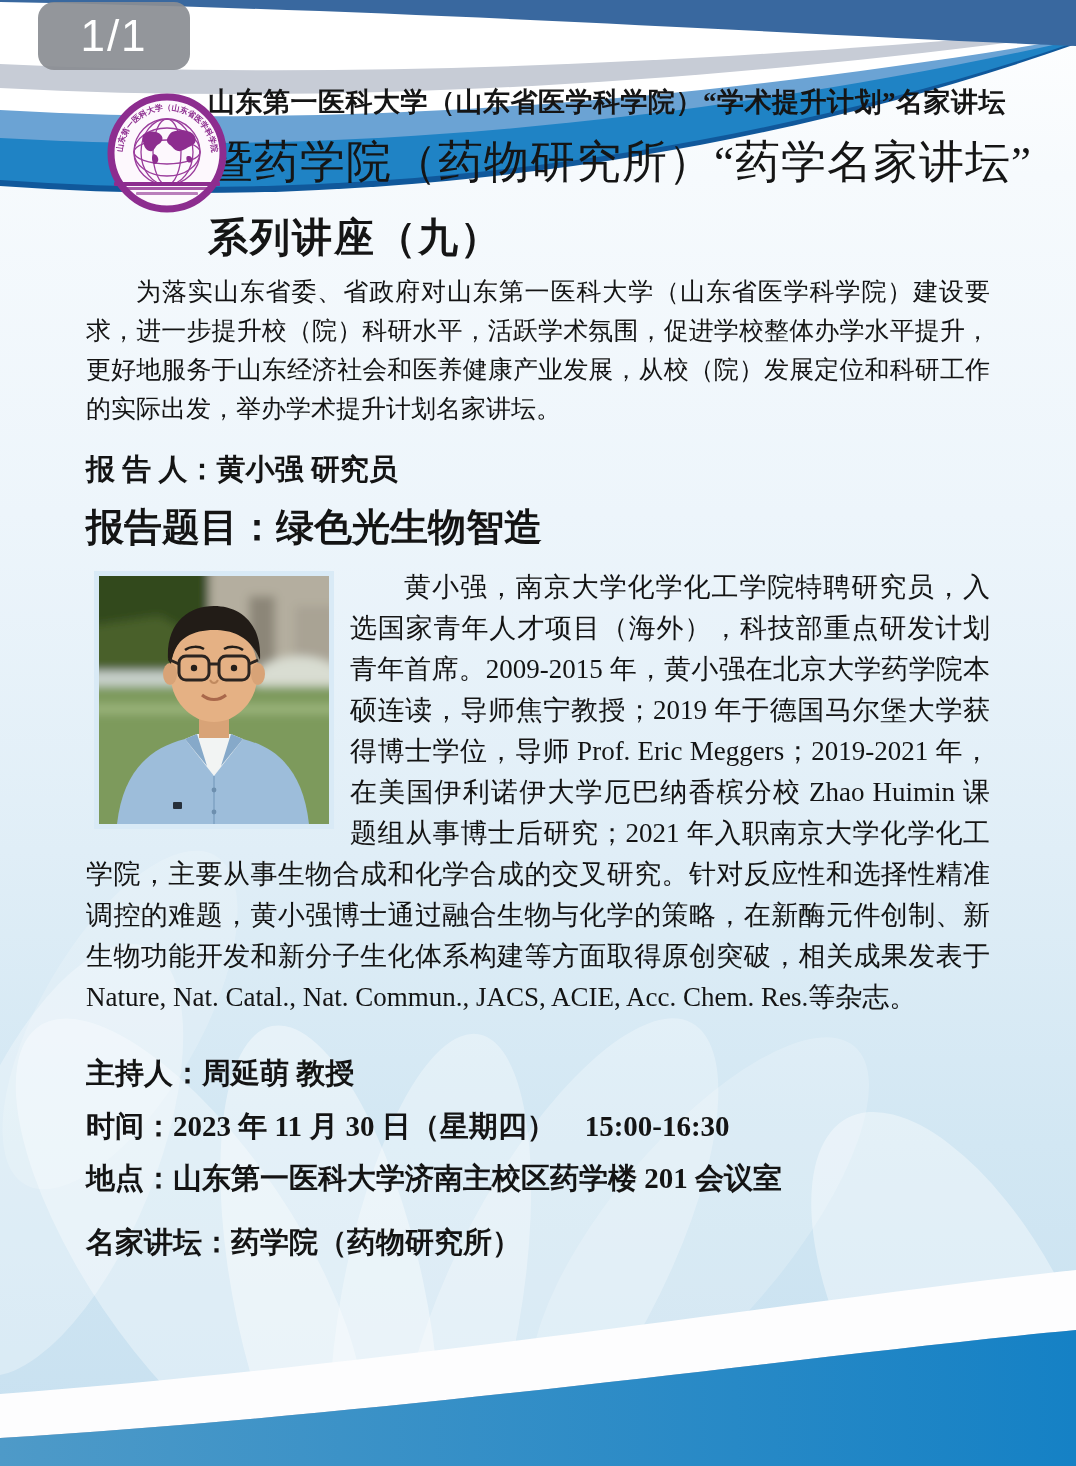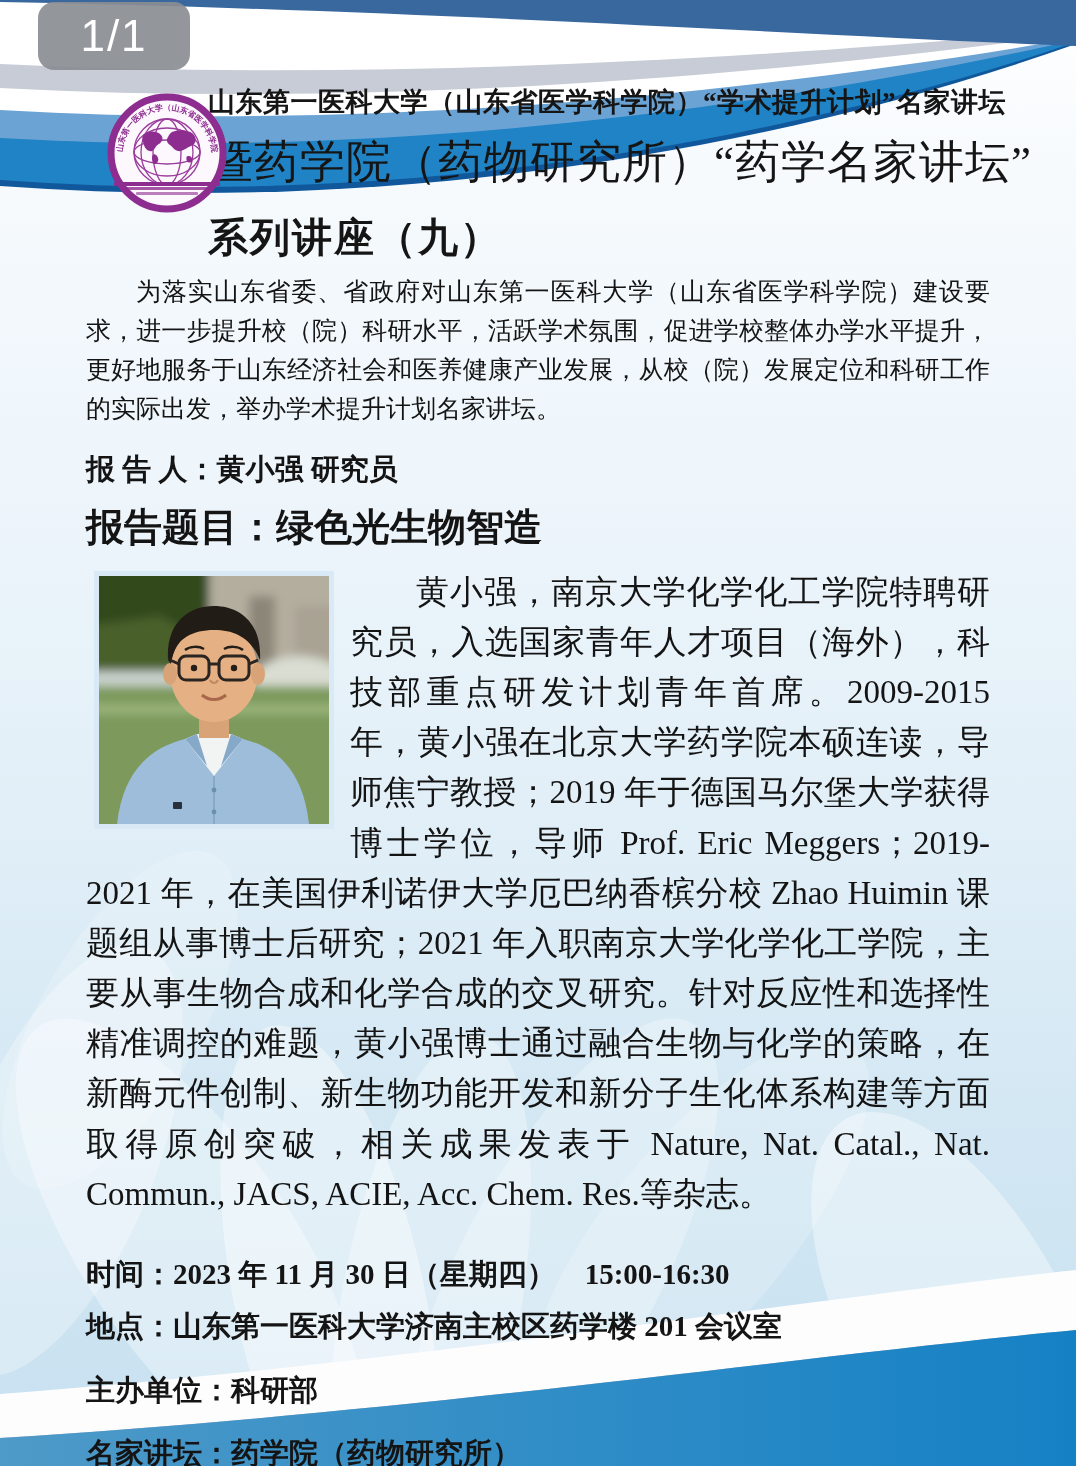"黄小强，南京大学化学化工学院特聘研究员，入选国家青年人才项目（海外），科技部重点" .bio { font-size: 33px -> 27px }
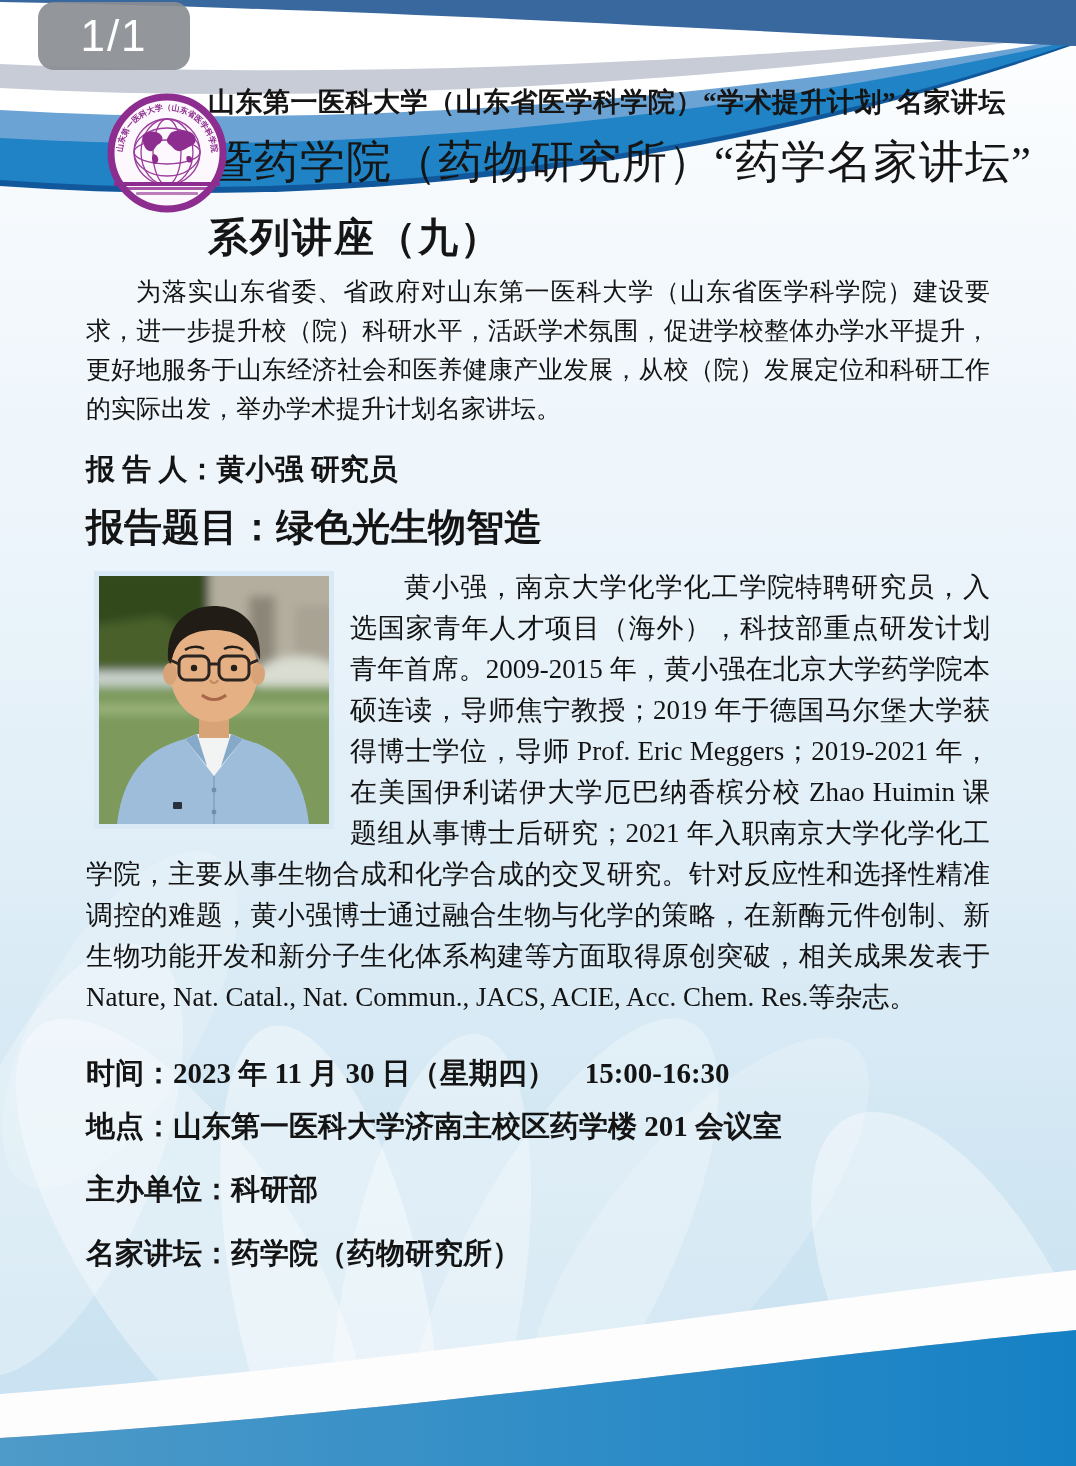"主持人：周延萌 教授" div.detail-row { html: none -> <div><span>主持人：</span><span>周延萌 教授</span></div> }
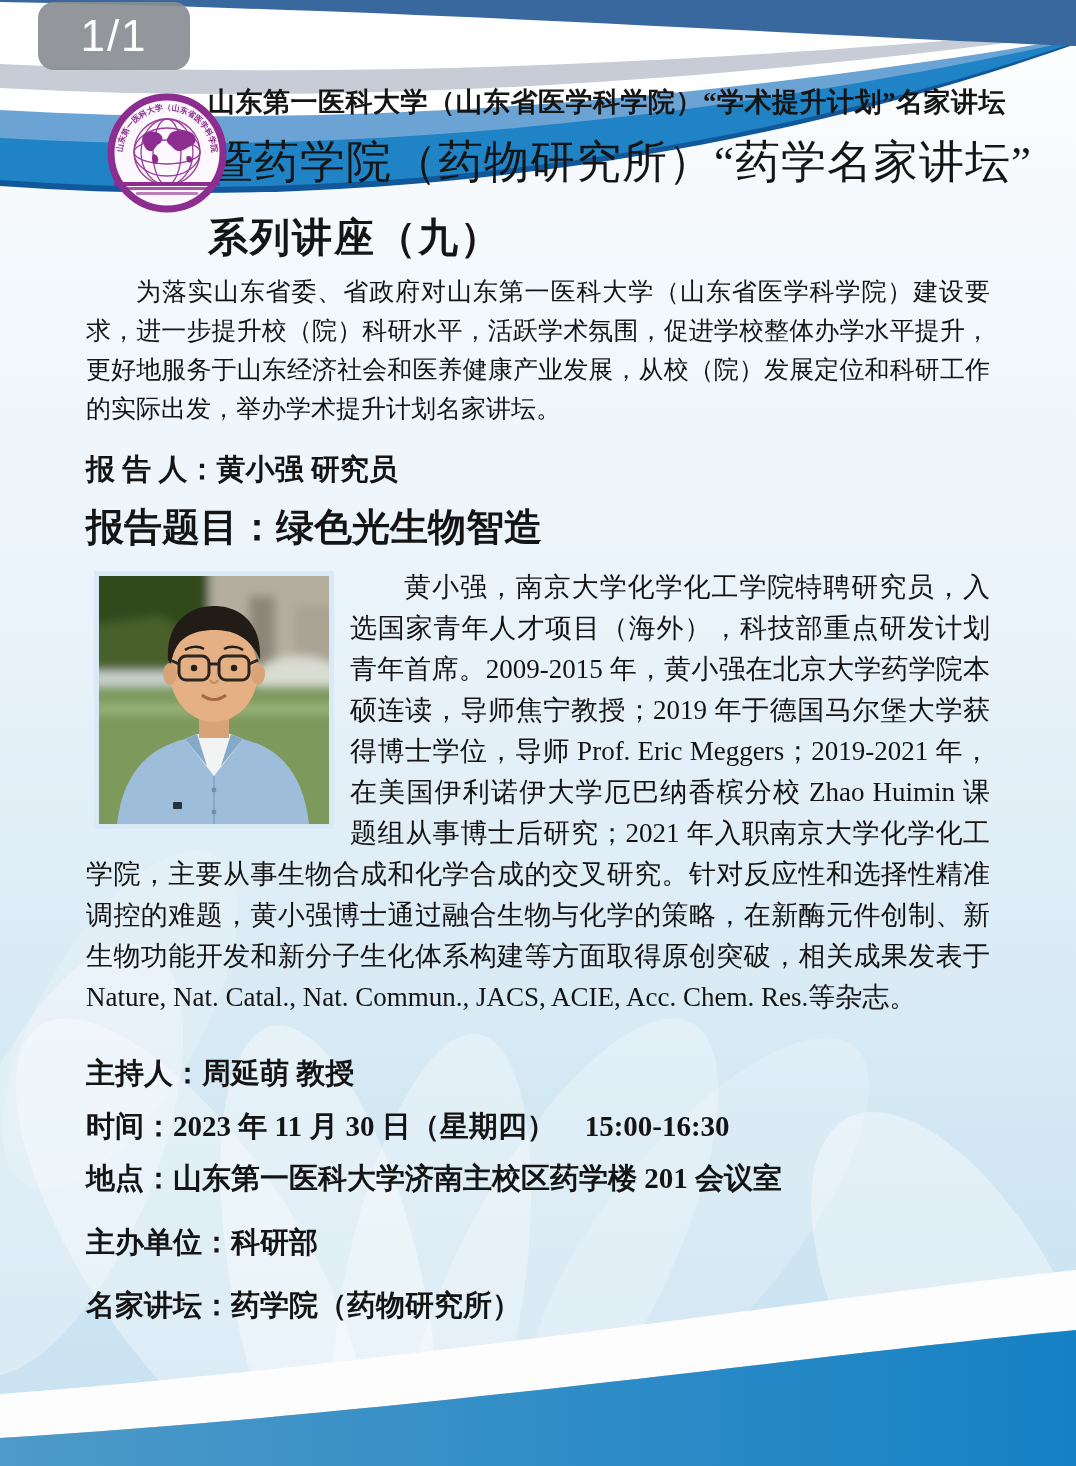"主办单位：科研部" div.detail-row { html: <div><span>主办单位：</span><span>科研部</span></div> -> none }
